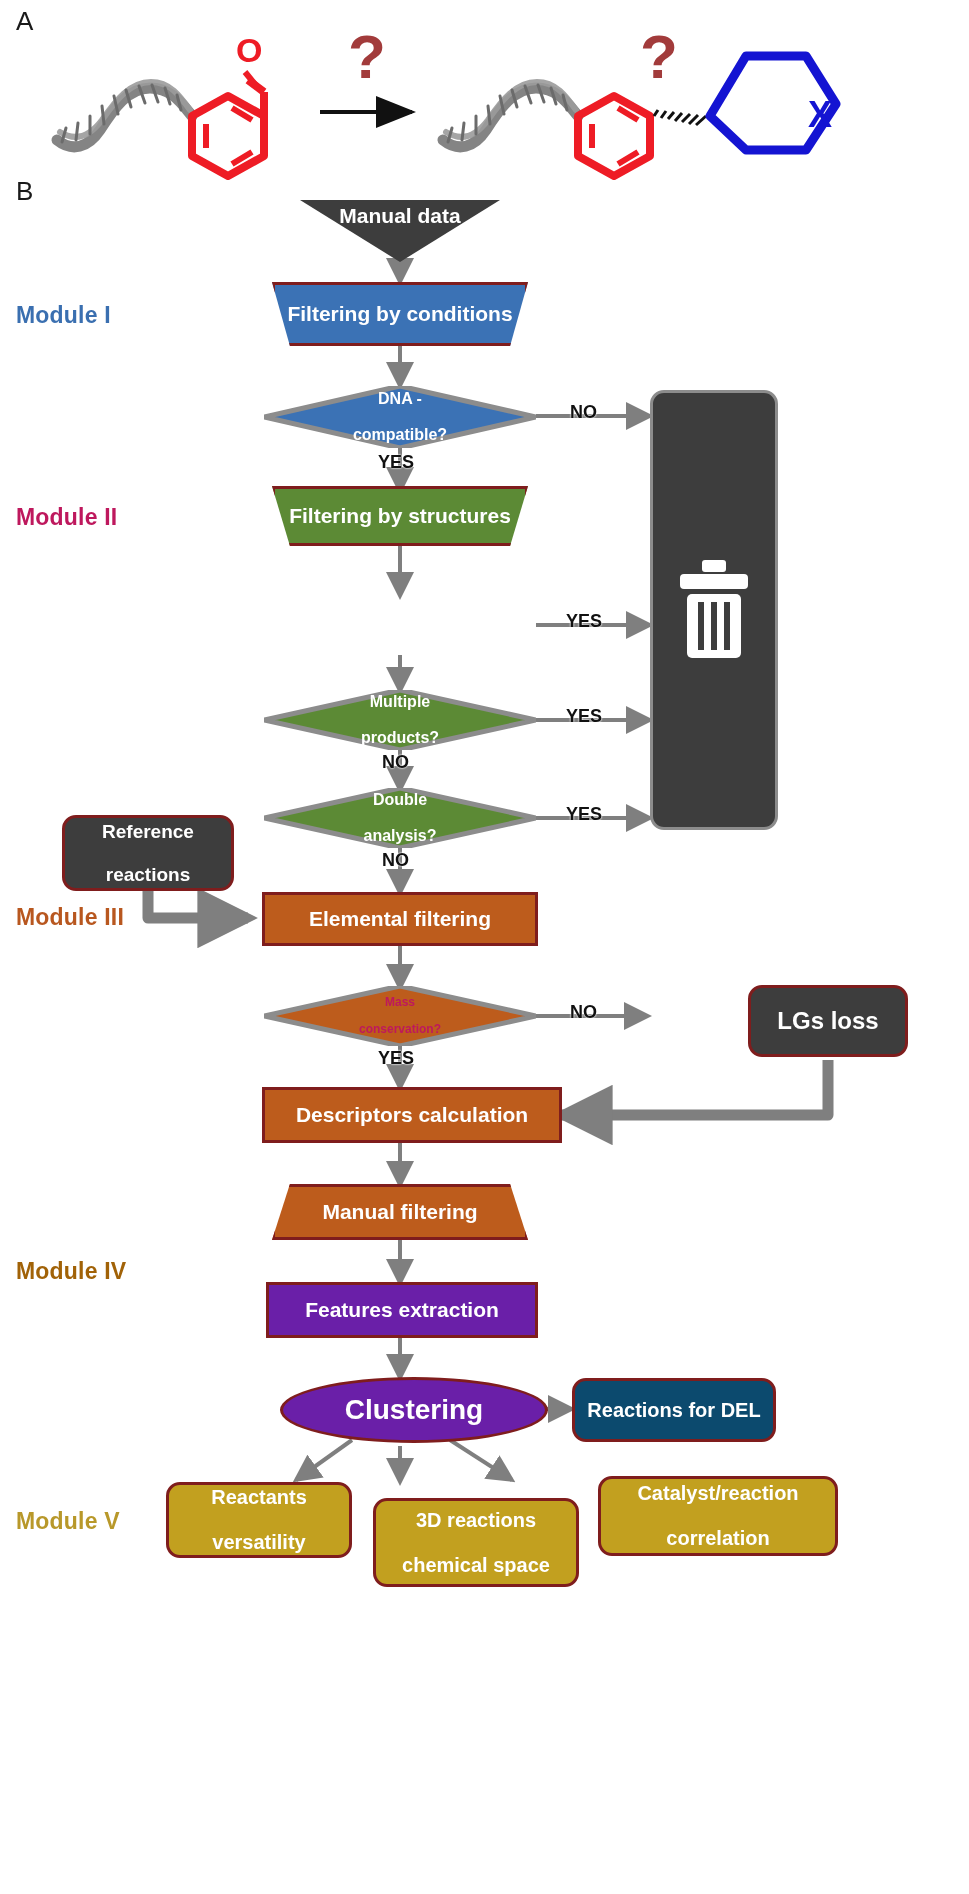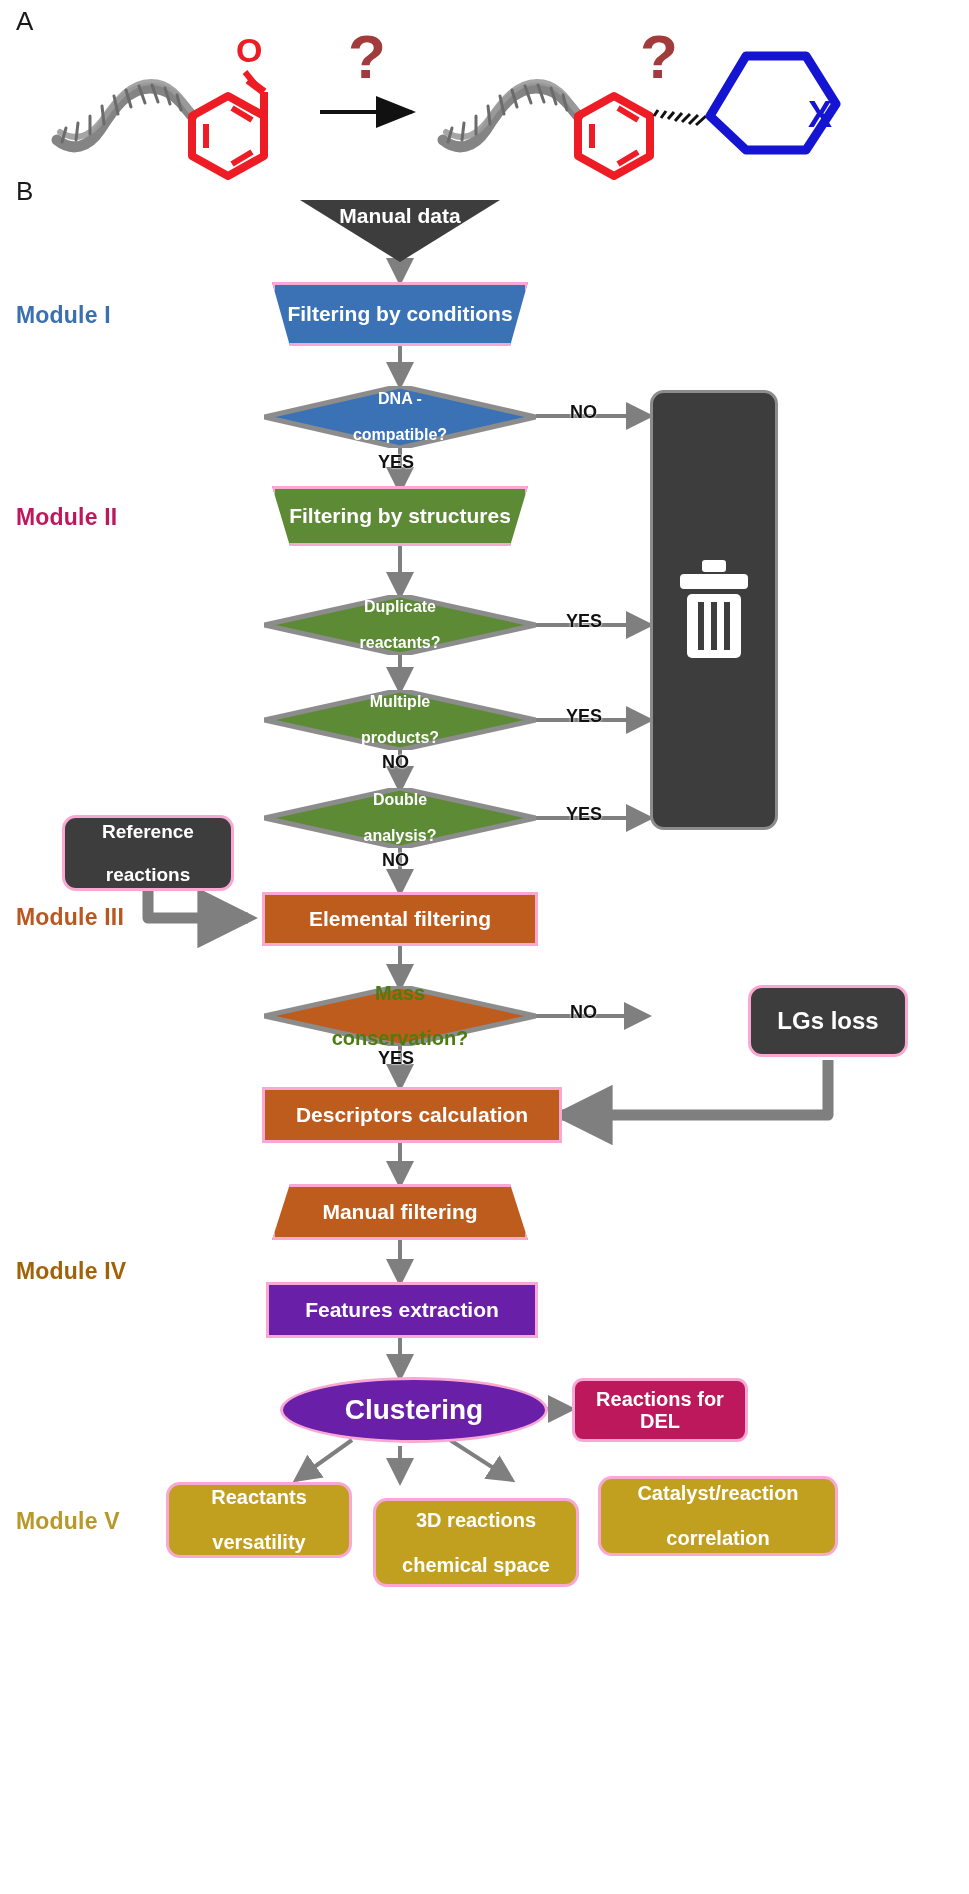"Filtering by conditions" .node { border: 3px solid #f9a8d4 -> 3px solid #7f1d1d }
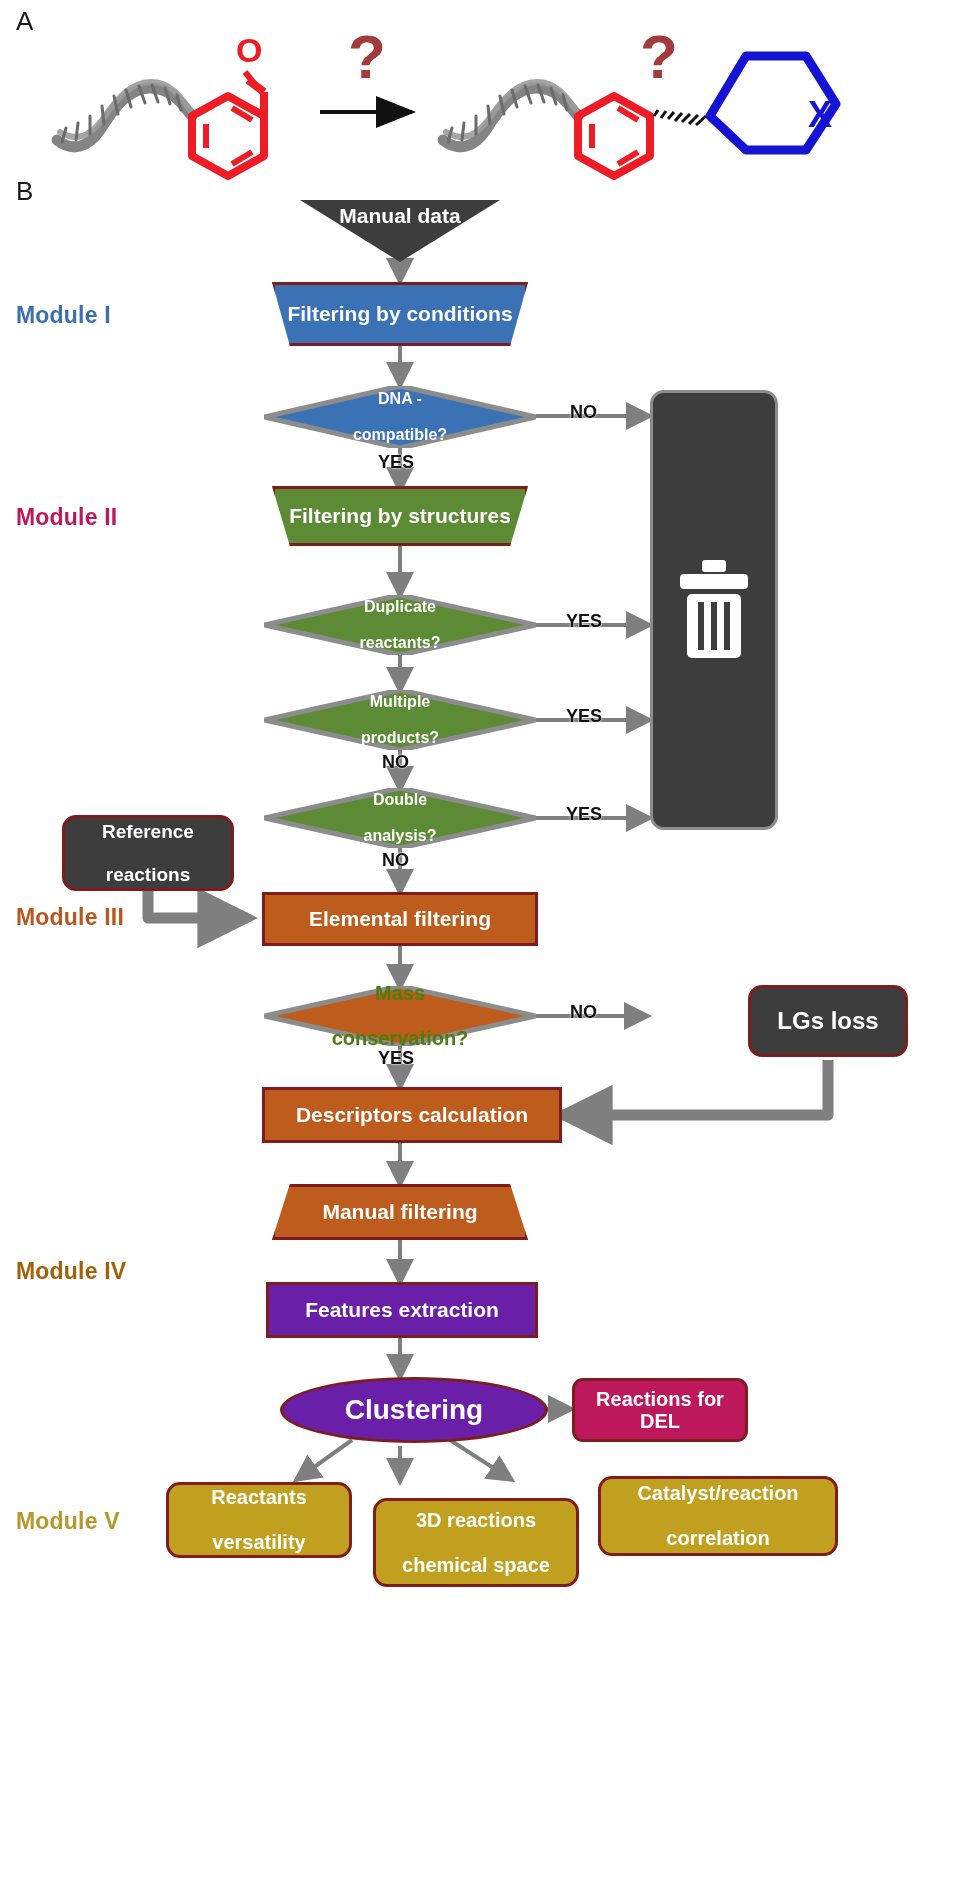"Duplicate" div.node { html: <div> <svg> <polygon></polygon> </svg> <span> <span>Duplicate</span><br> <span>reactants?</span> </span> </div> -> none }
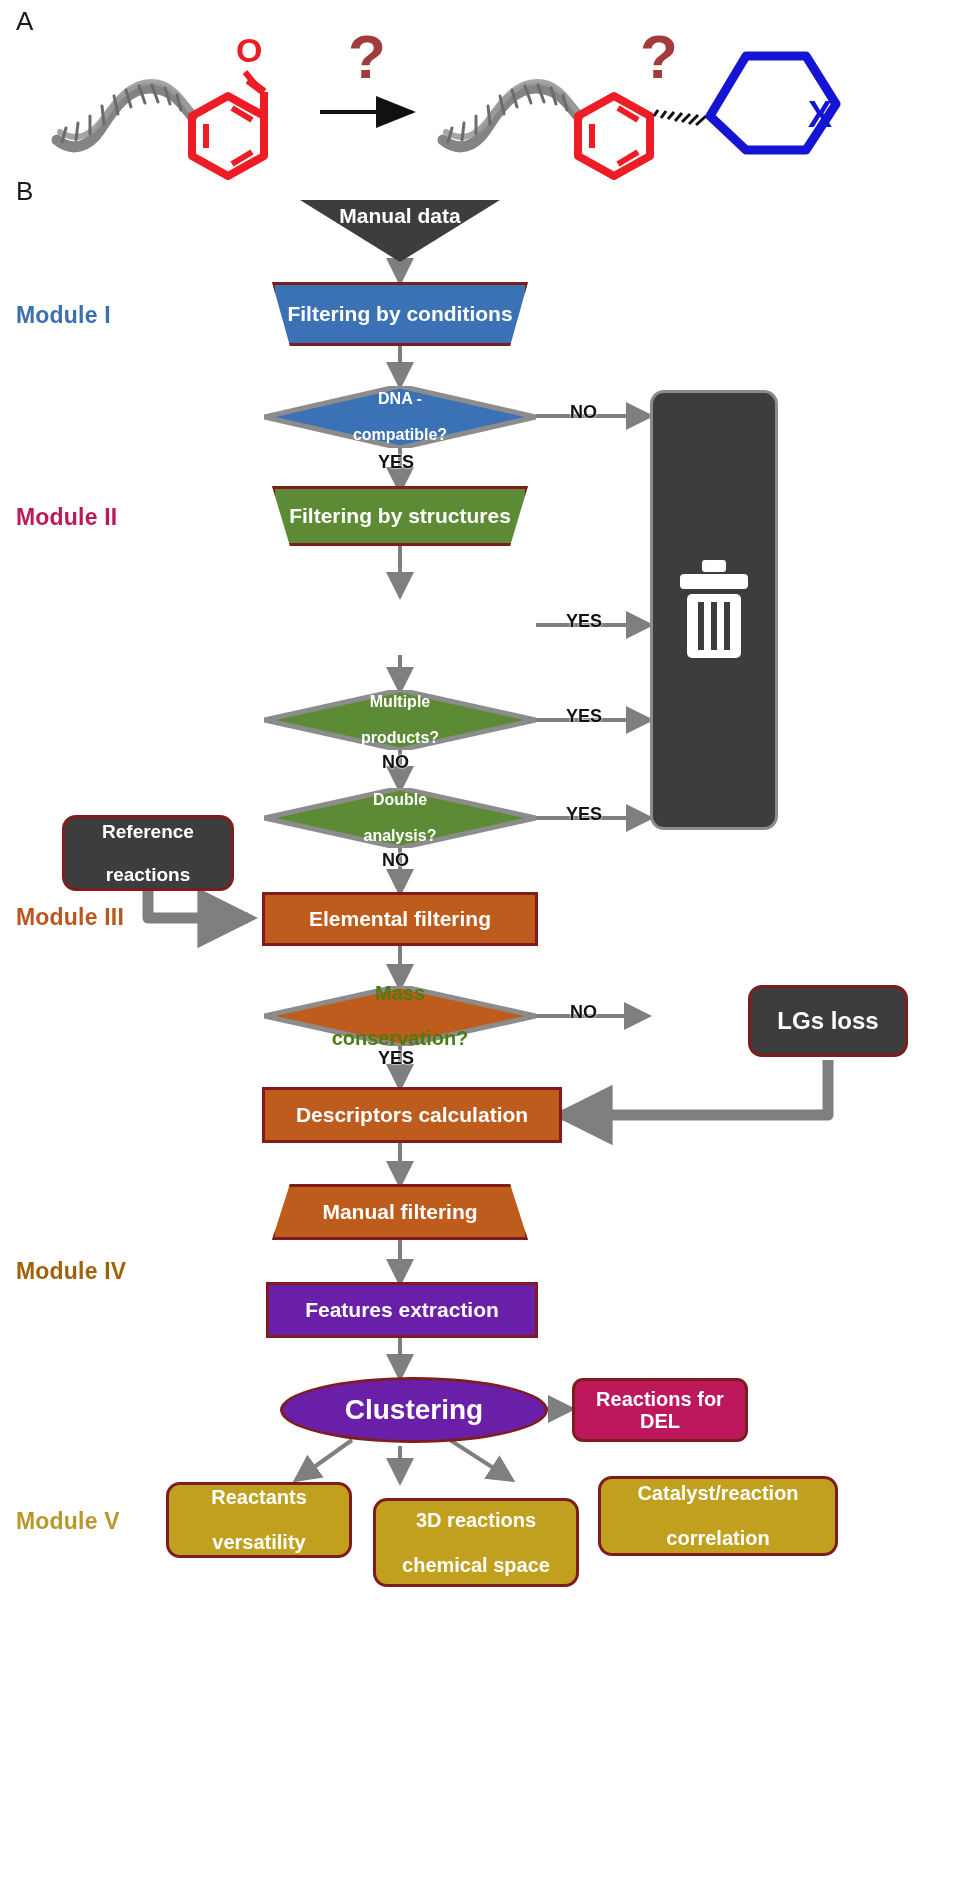"Mass" span { color: #4d7c0f -> #be185d; font-size: 20px -> 12px }
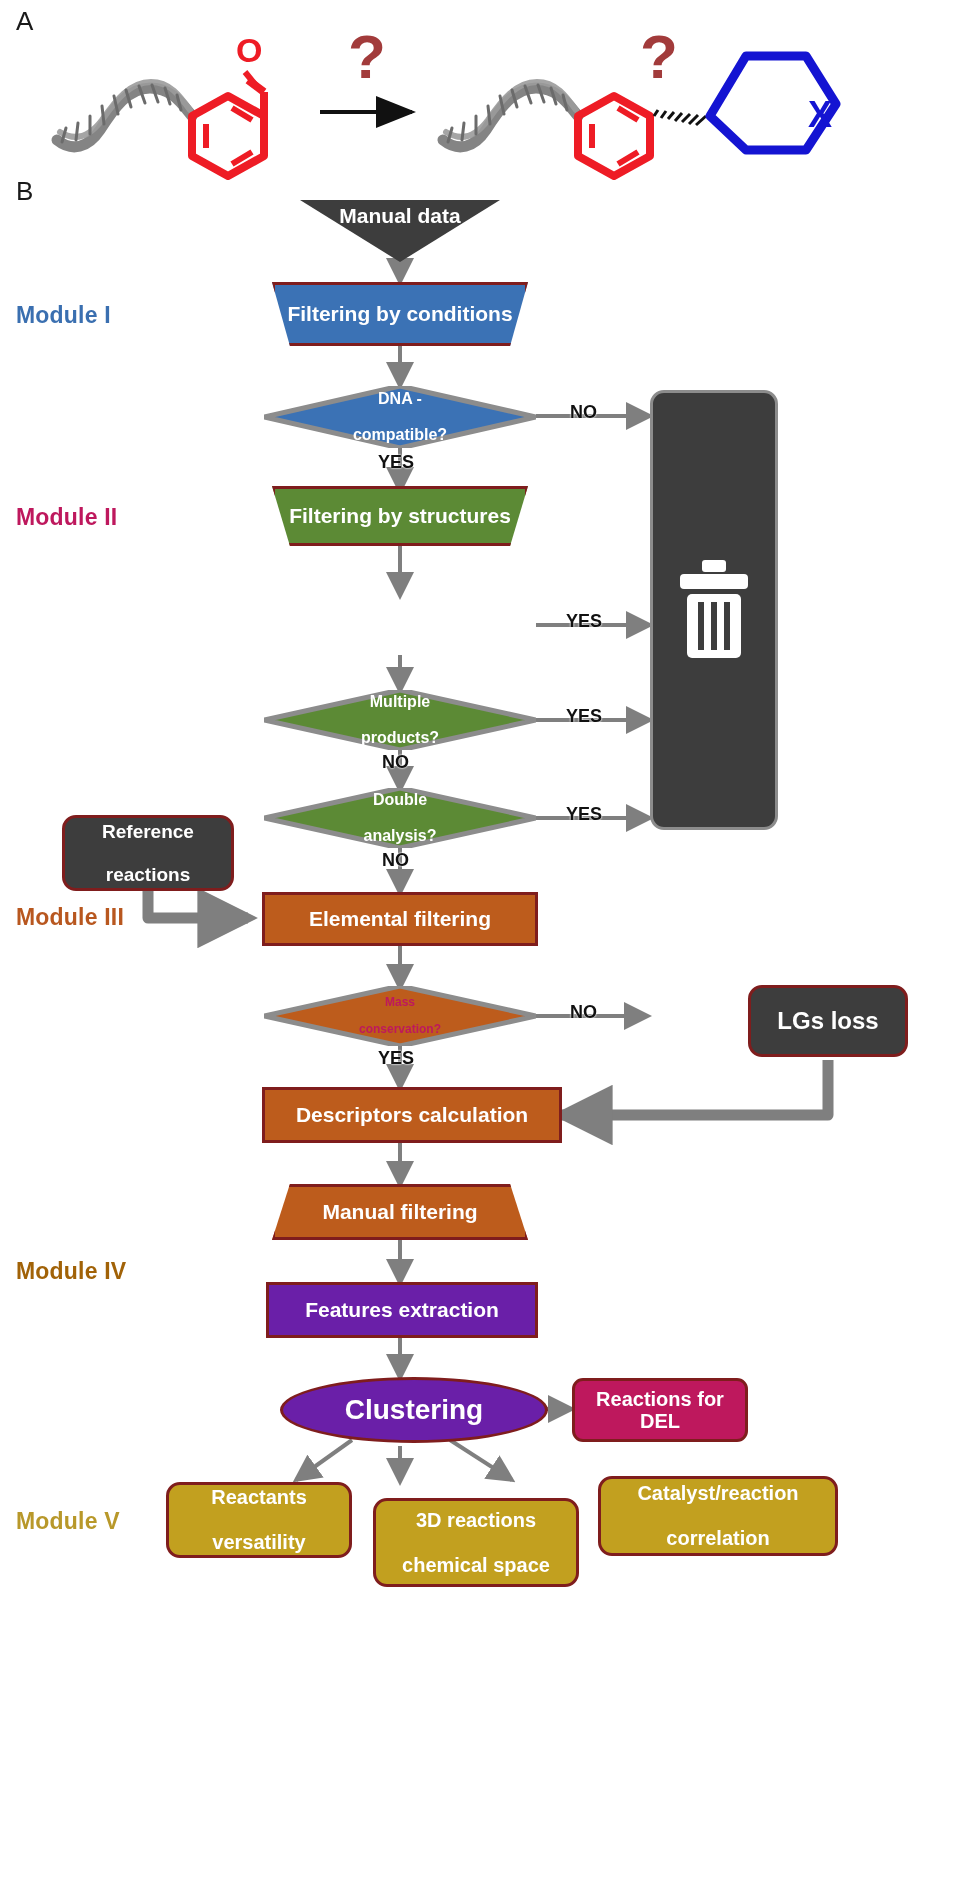"Reactions for DEL" div.node { background: #be185d -> #0c4a6e; border-radius: 11px -> none; width: 176px -> 204px }
